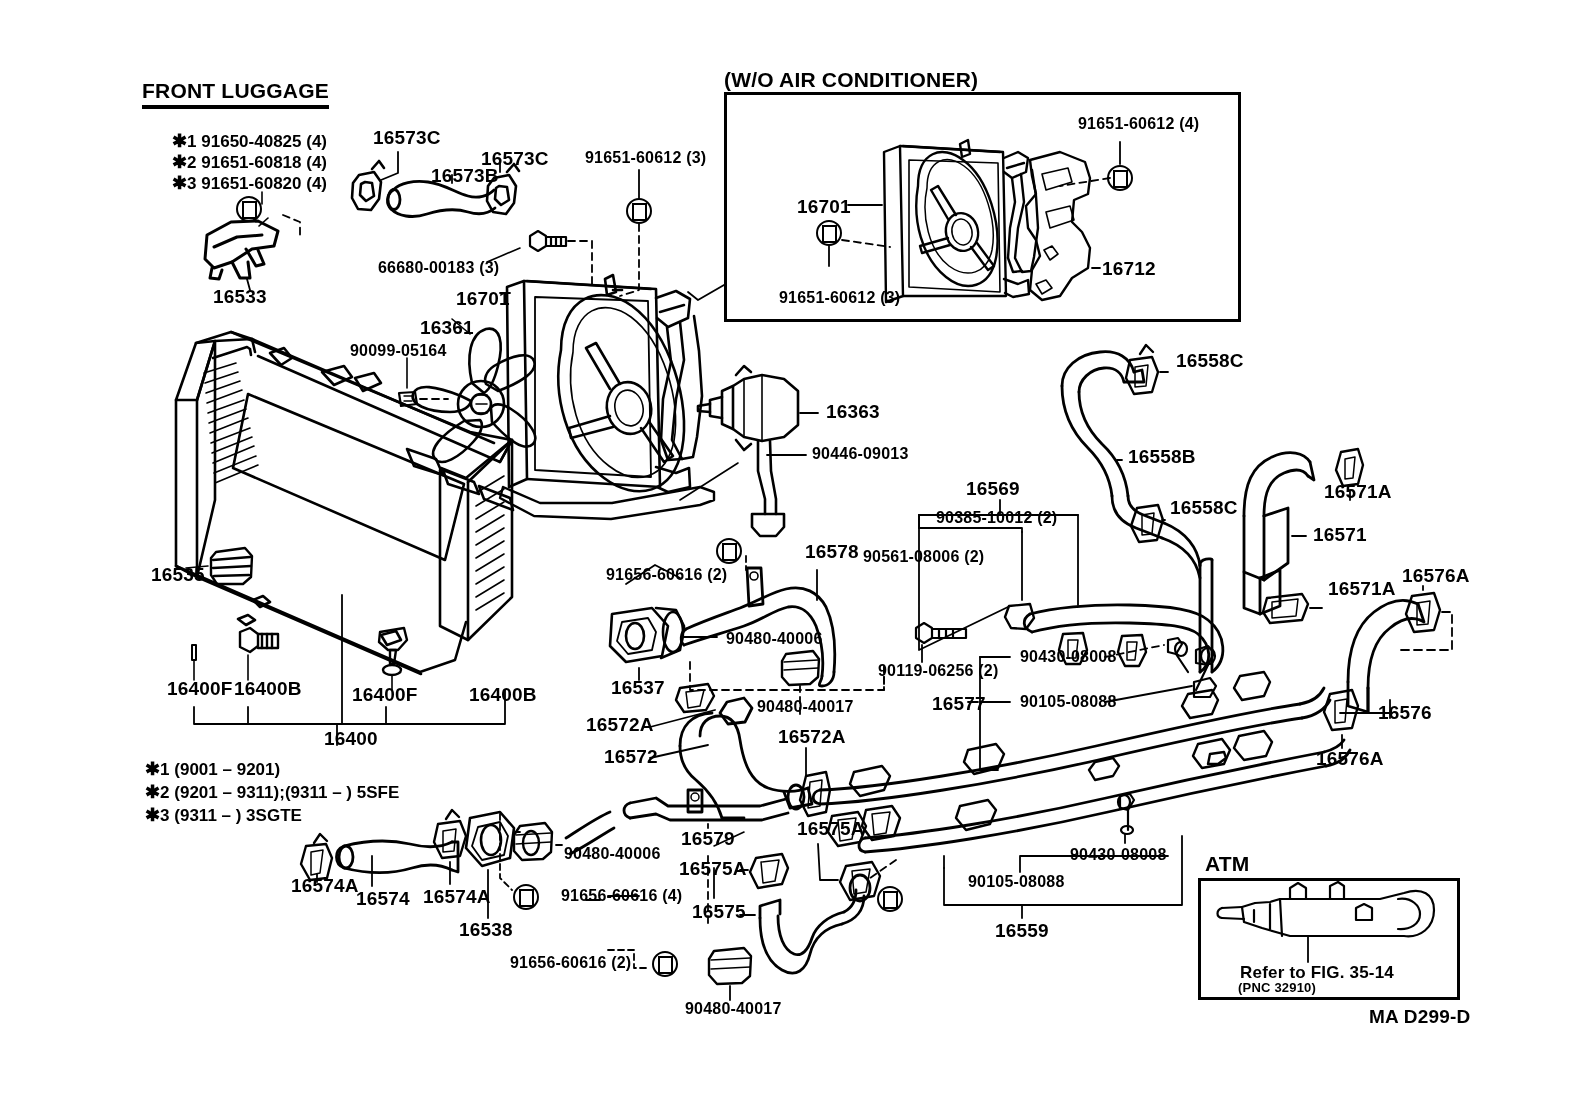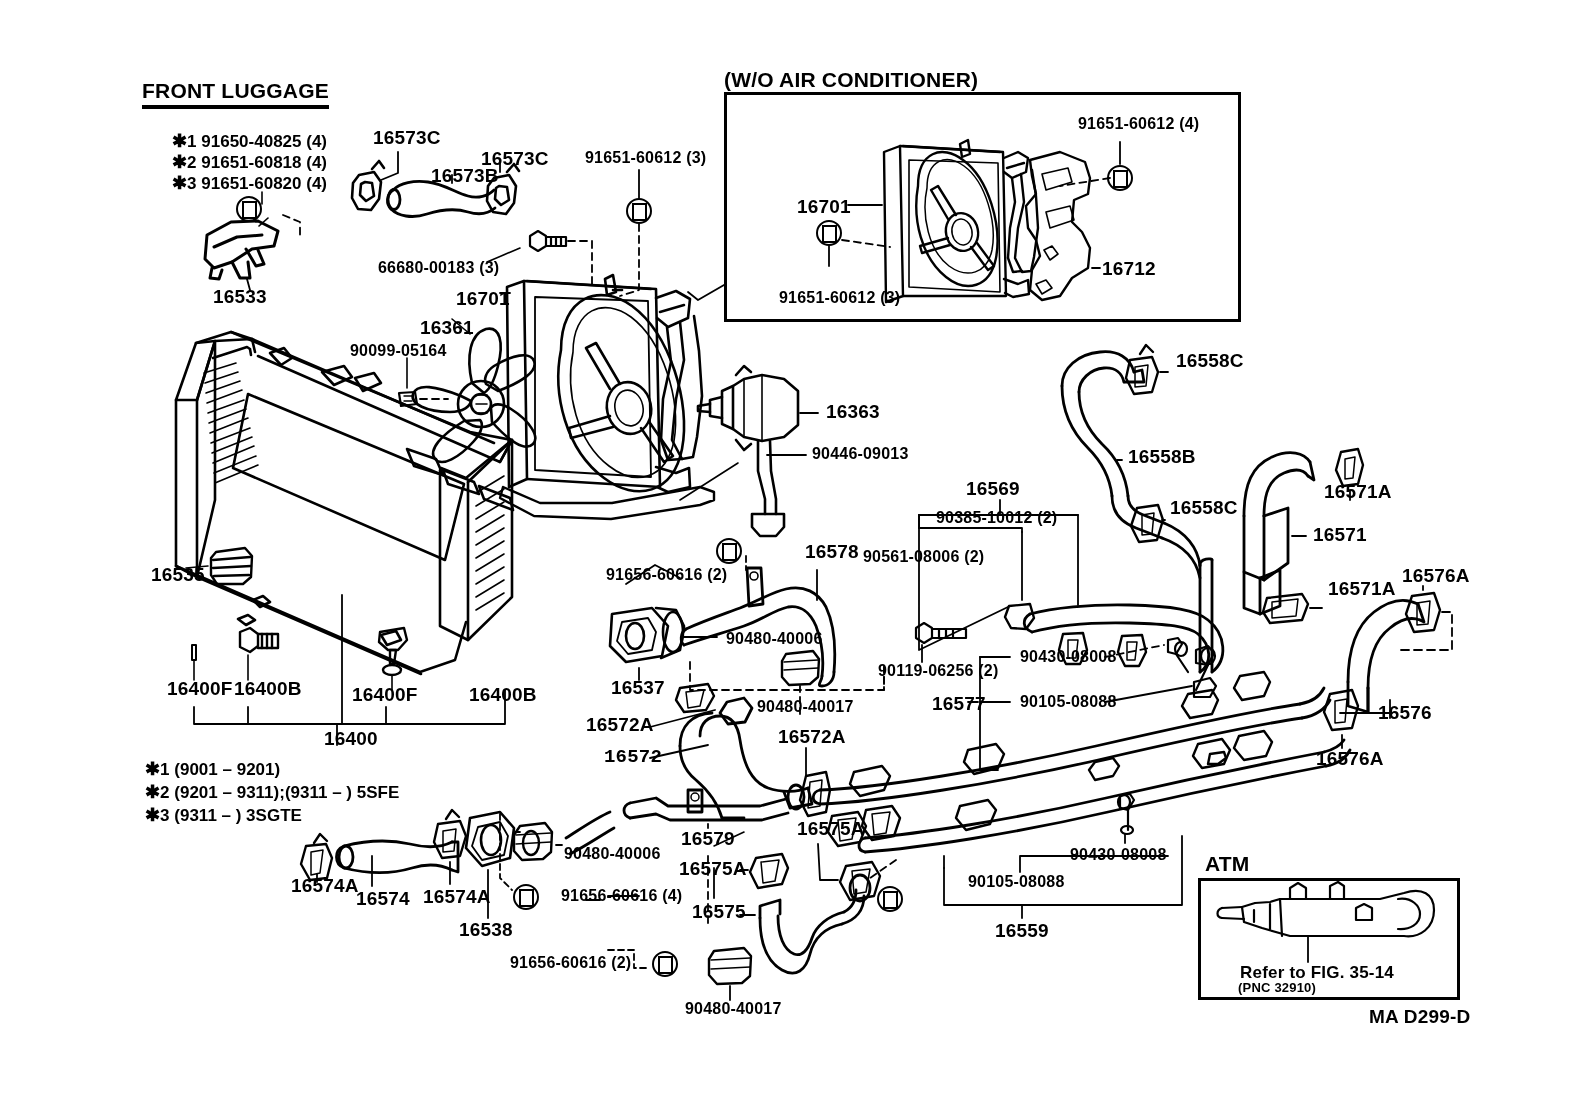"16572" div.lbl { font-family: Liberation Mono, monospace -> none }
